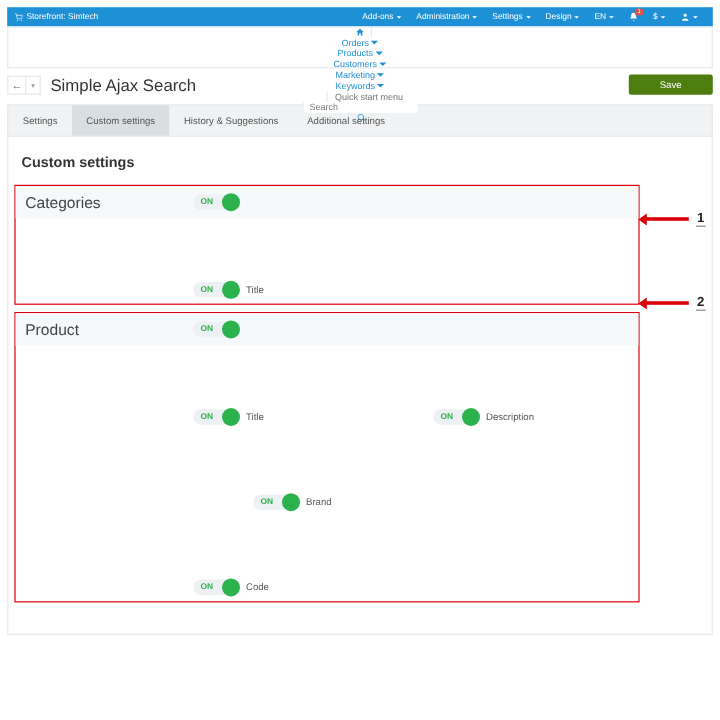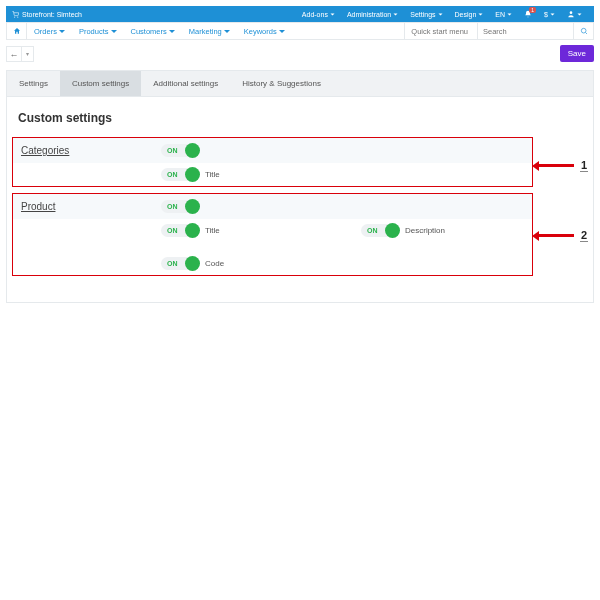"Orders" .navbar { flex-direction: none -> column; height: 18px -> 35px }
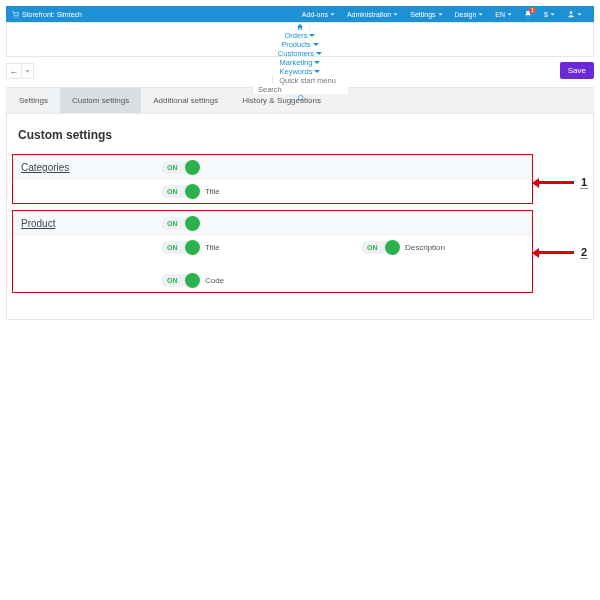"Simple Ajax Search" div.pagetitle { html: none -> <div>Simple Ajax Search</div> }
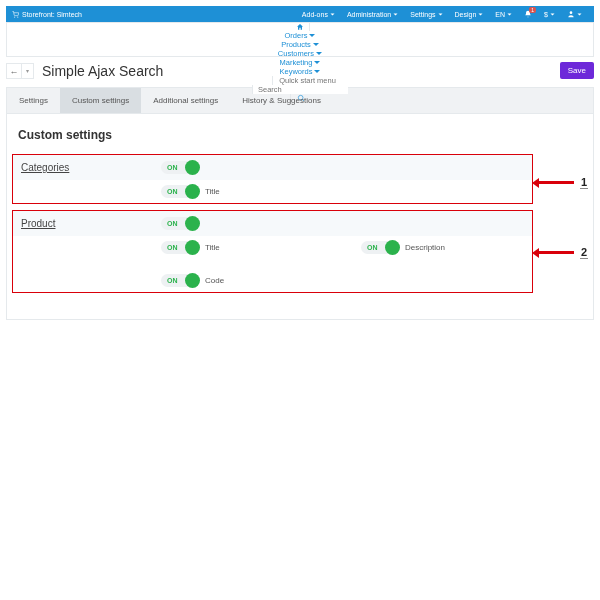"Save" .savebtn { background: #6d28d9 -> #4d7c0f; padding: 4px 8px -> 4px 26px }
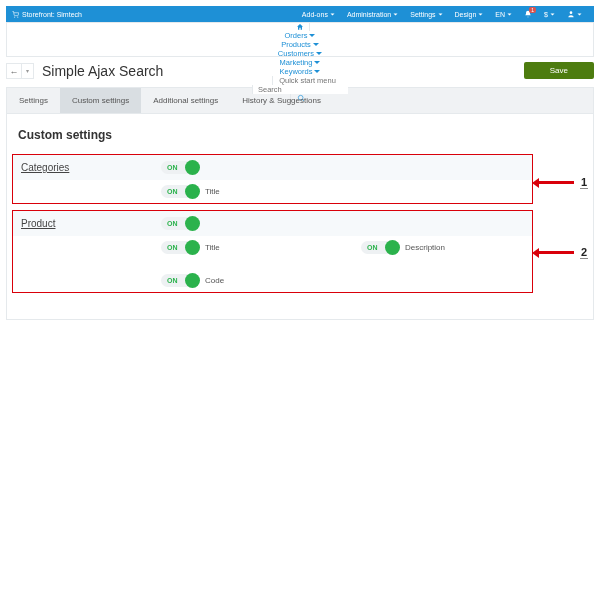"Additional settings" div.tab { order: before "History & Suggestions" -> after "History & Suggestions" }
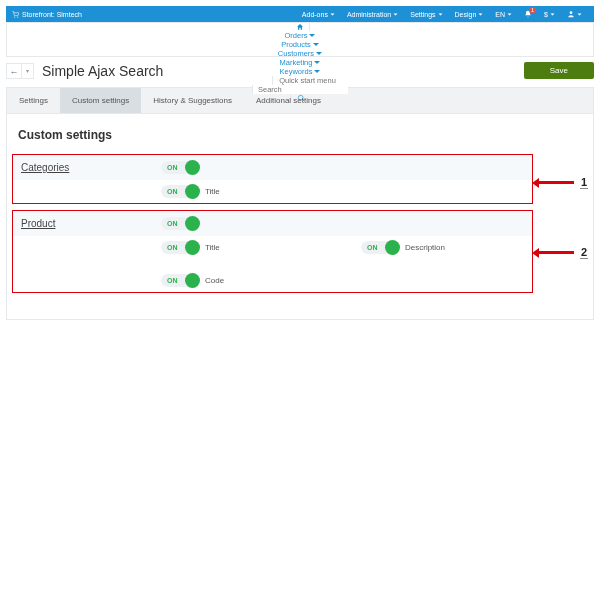"Categories" .grouphead .gname { font-size: 10px -> 13px; text-decoration: underline -> none }
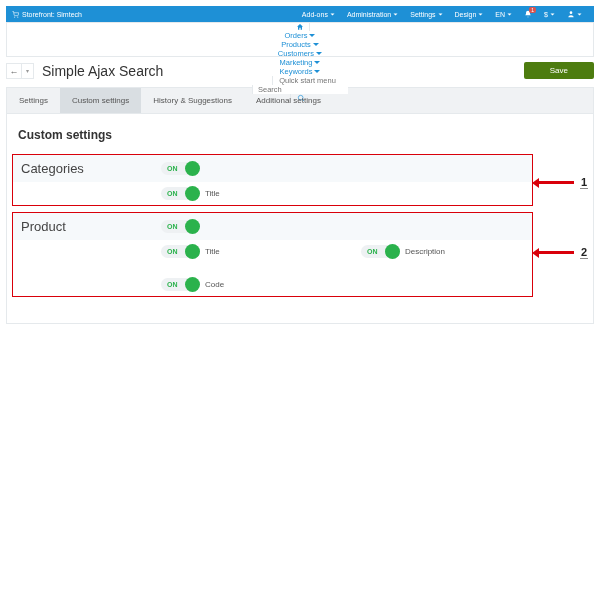"Title" .row { margin-top: none -> 48px }
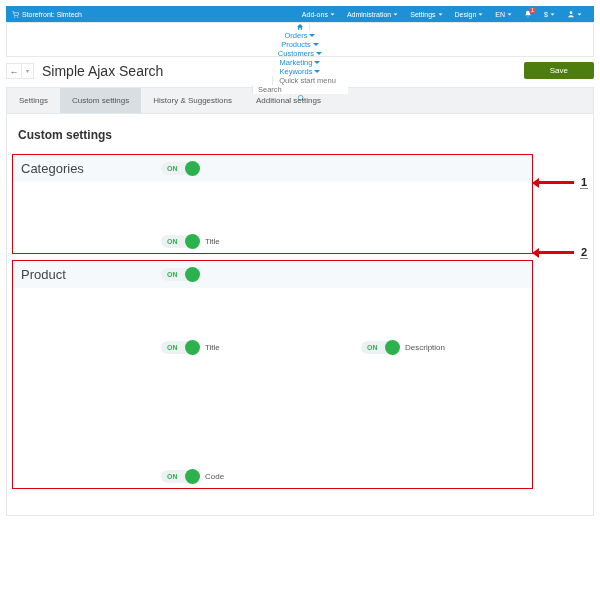"Brand" div.pair { html: none -> <div> <div> <span>ON</span> <span></span> </div> <span>Brand</span> </div> }
